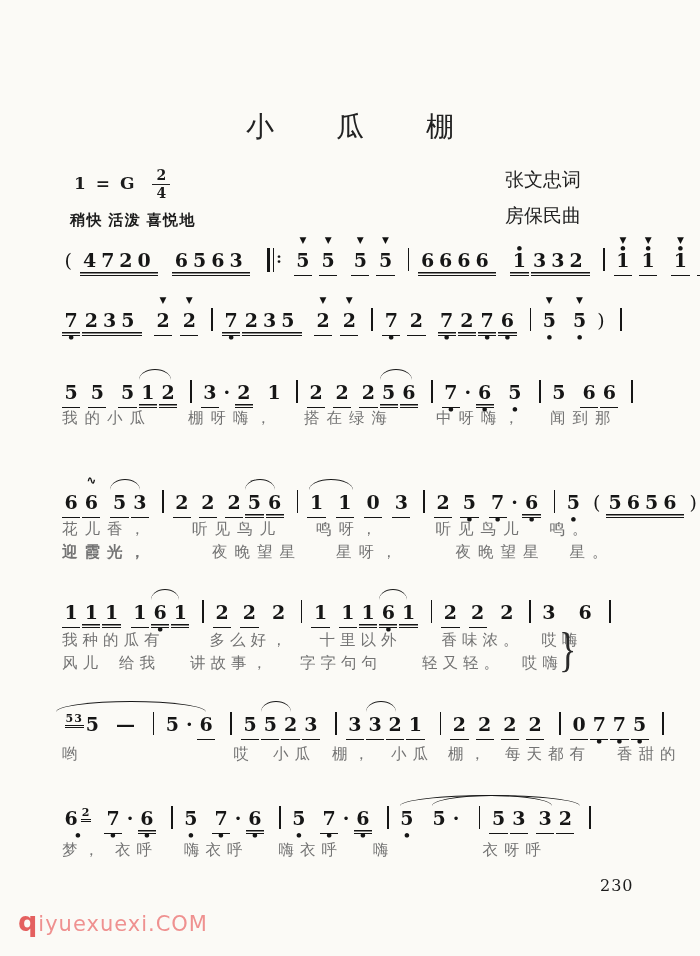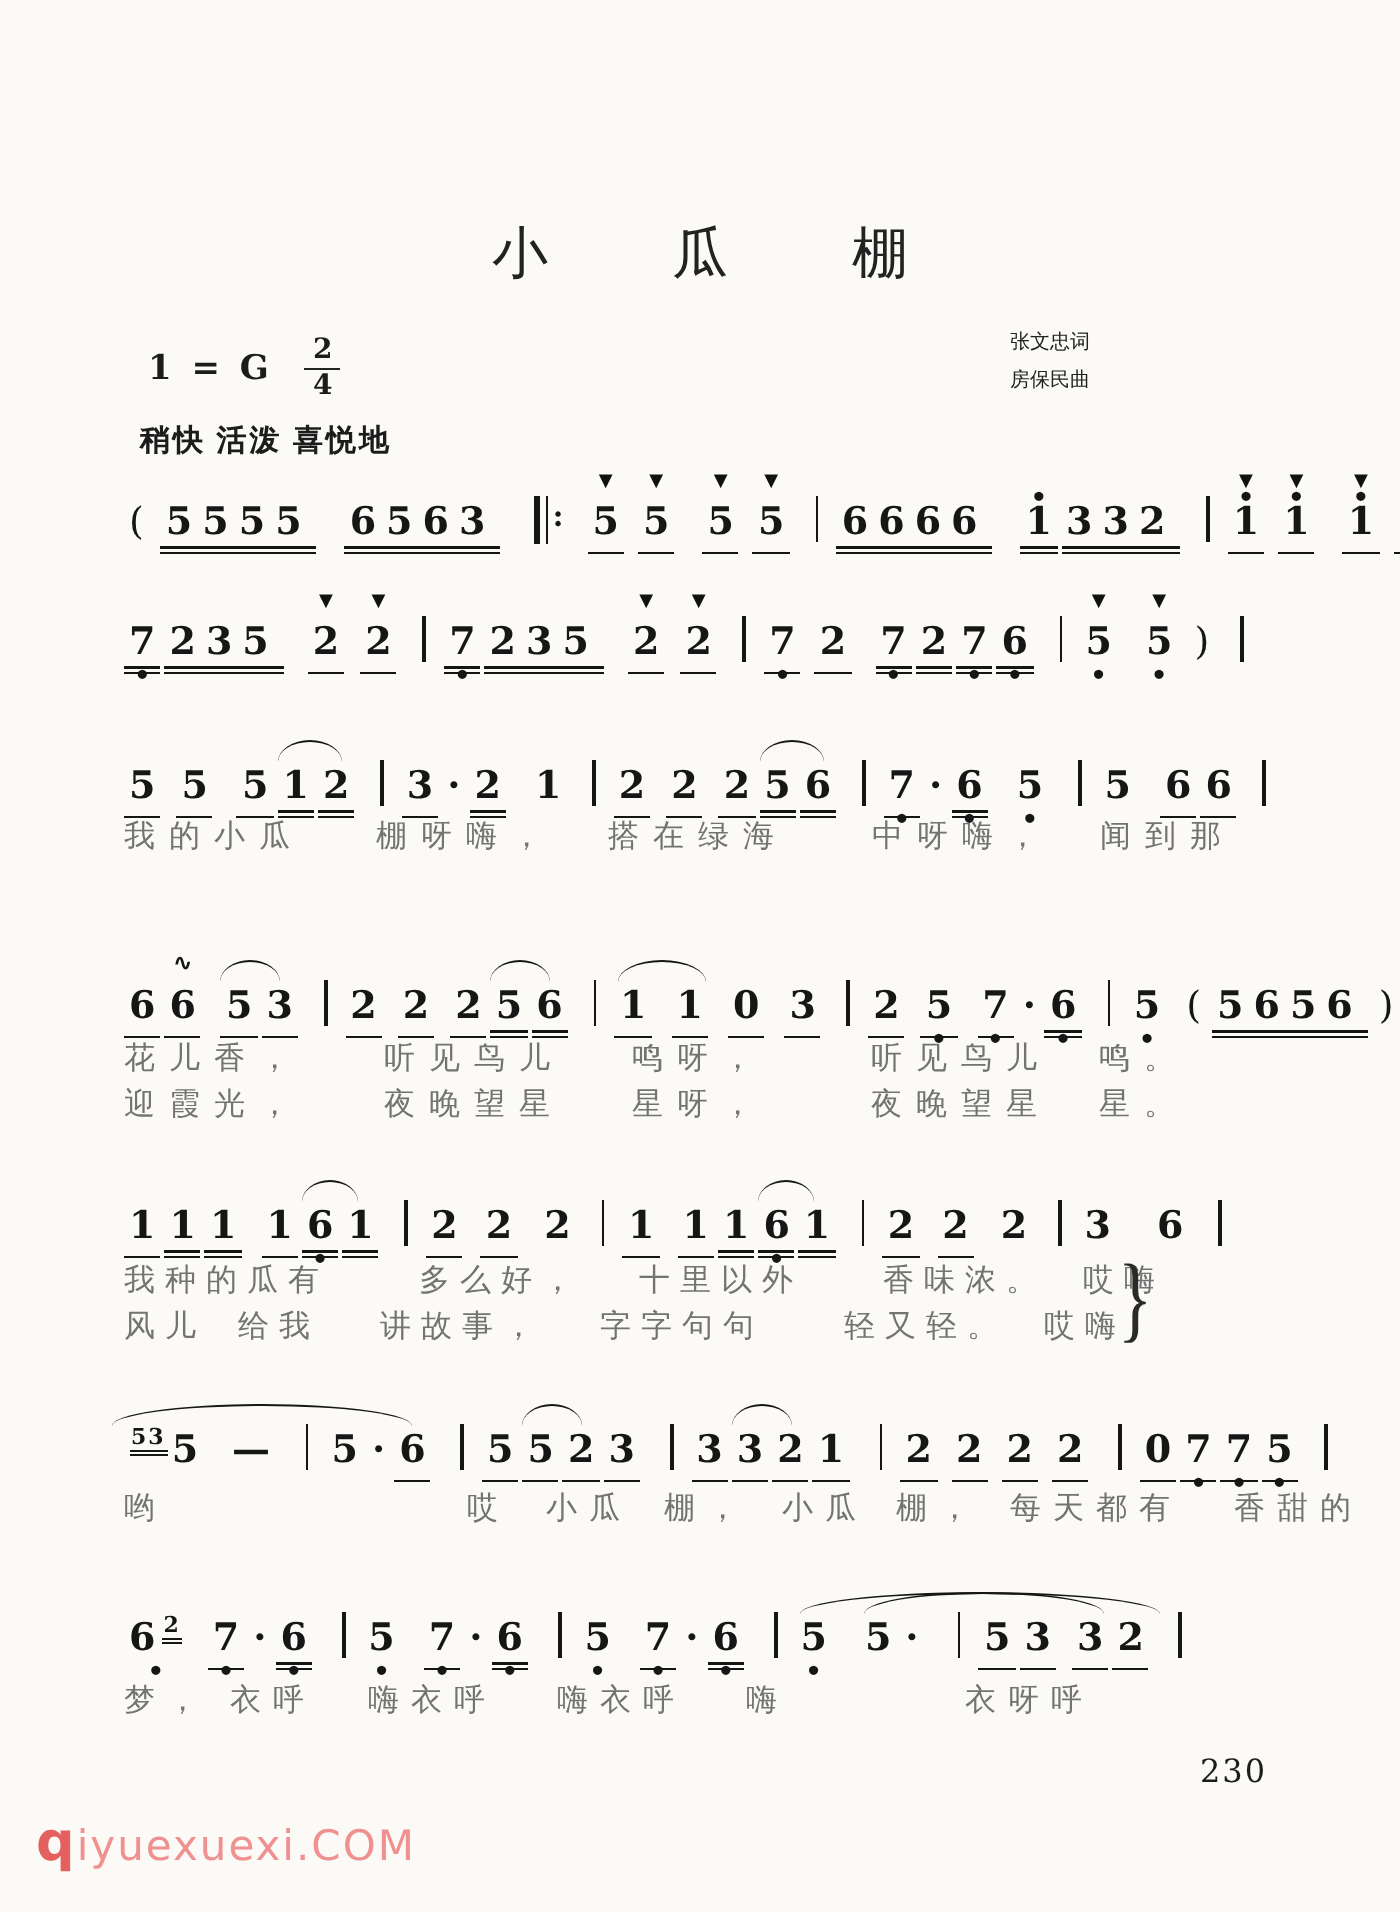"张文忠词" .credits { font-size: 10px -> 19px }
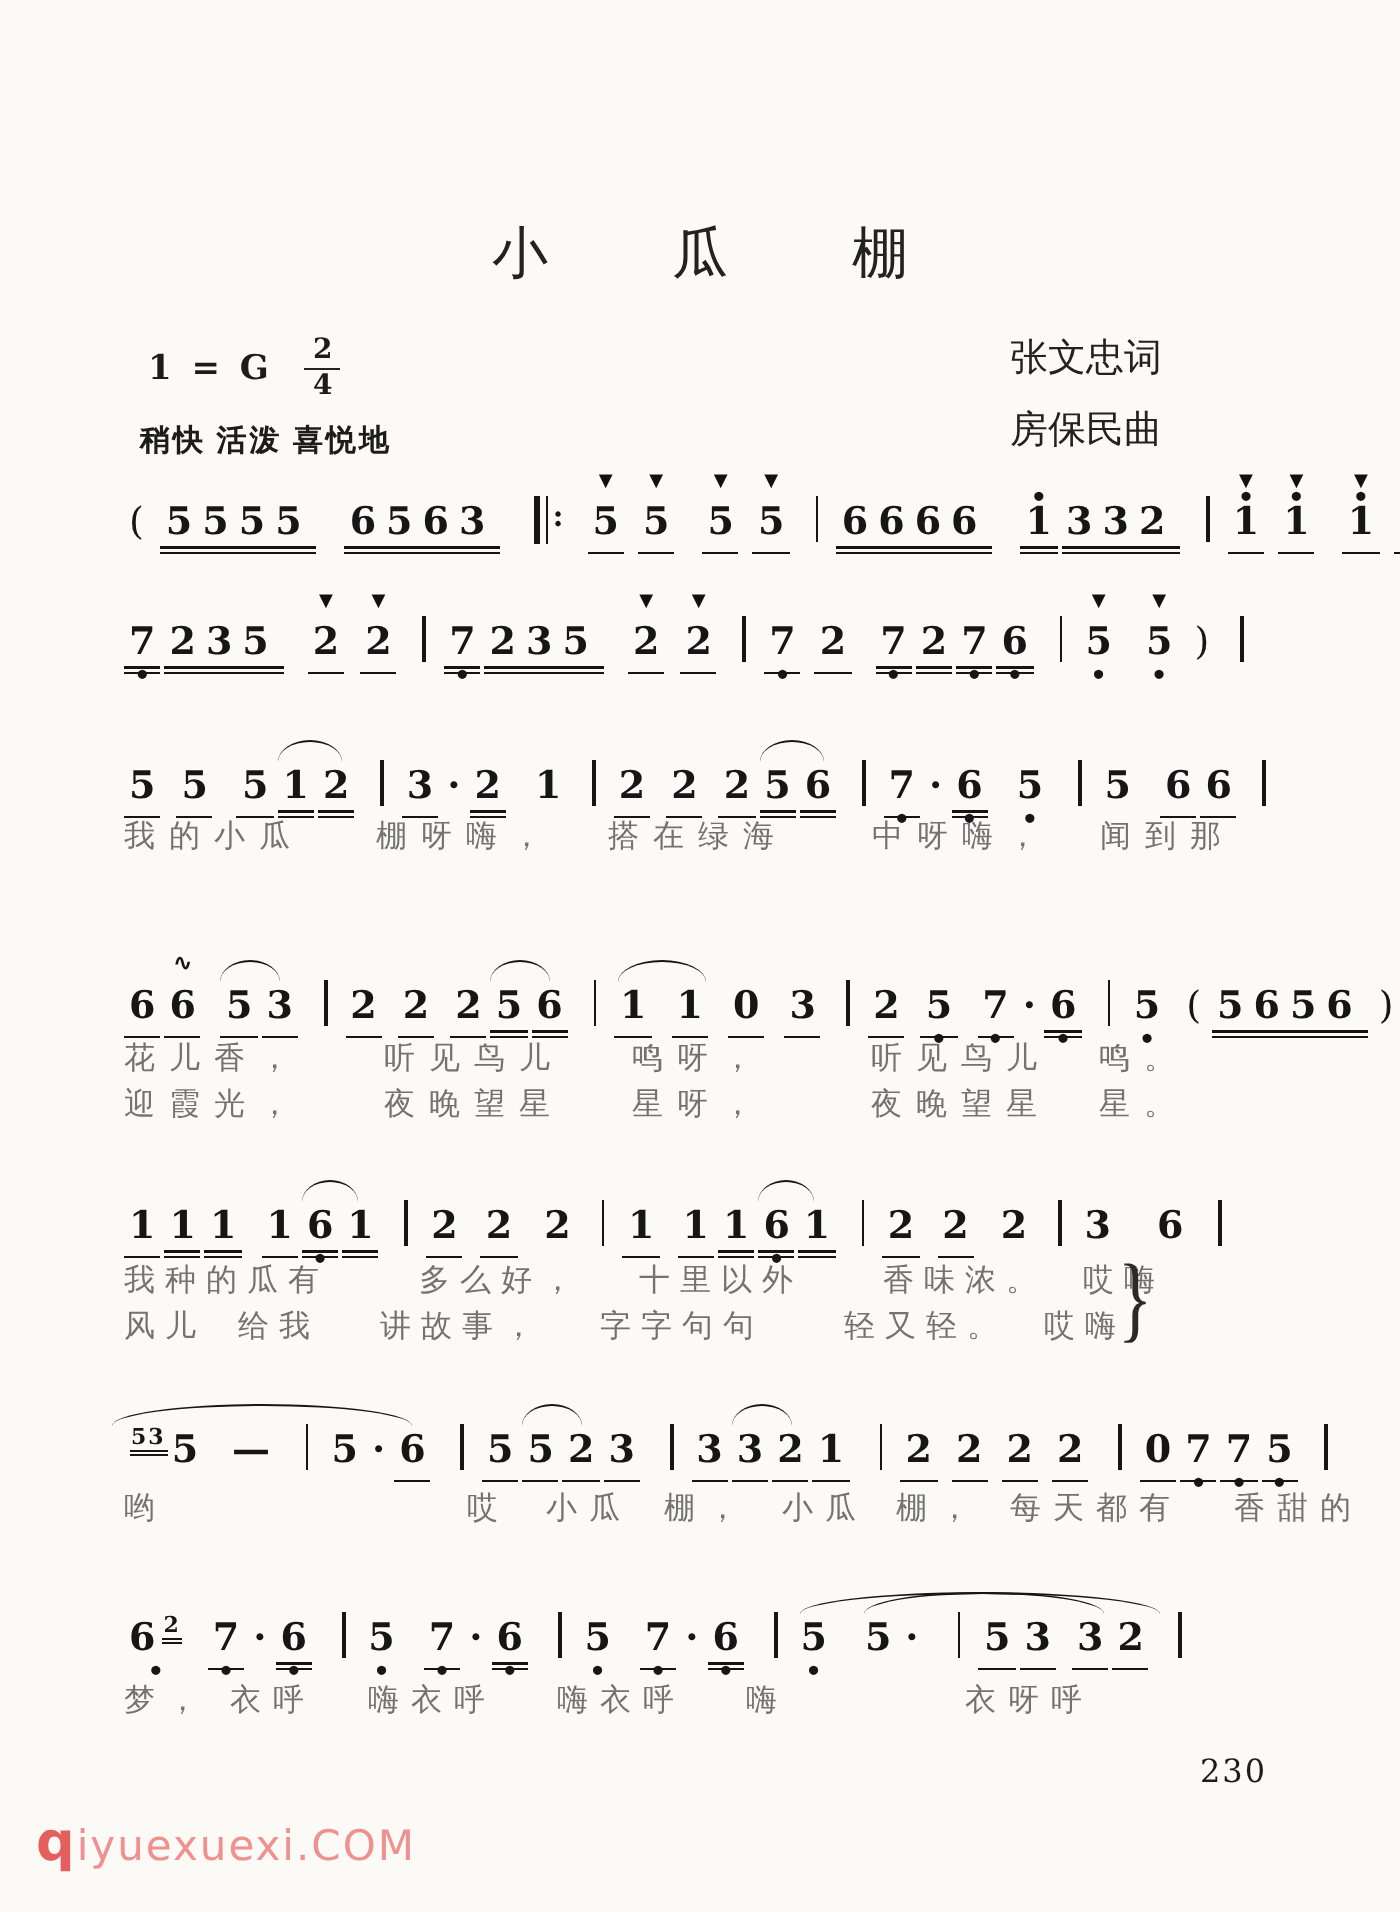"5555" span.t { text: 5555 -> 4720 }
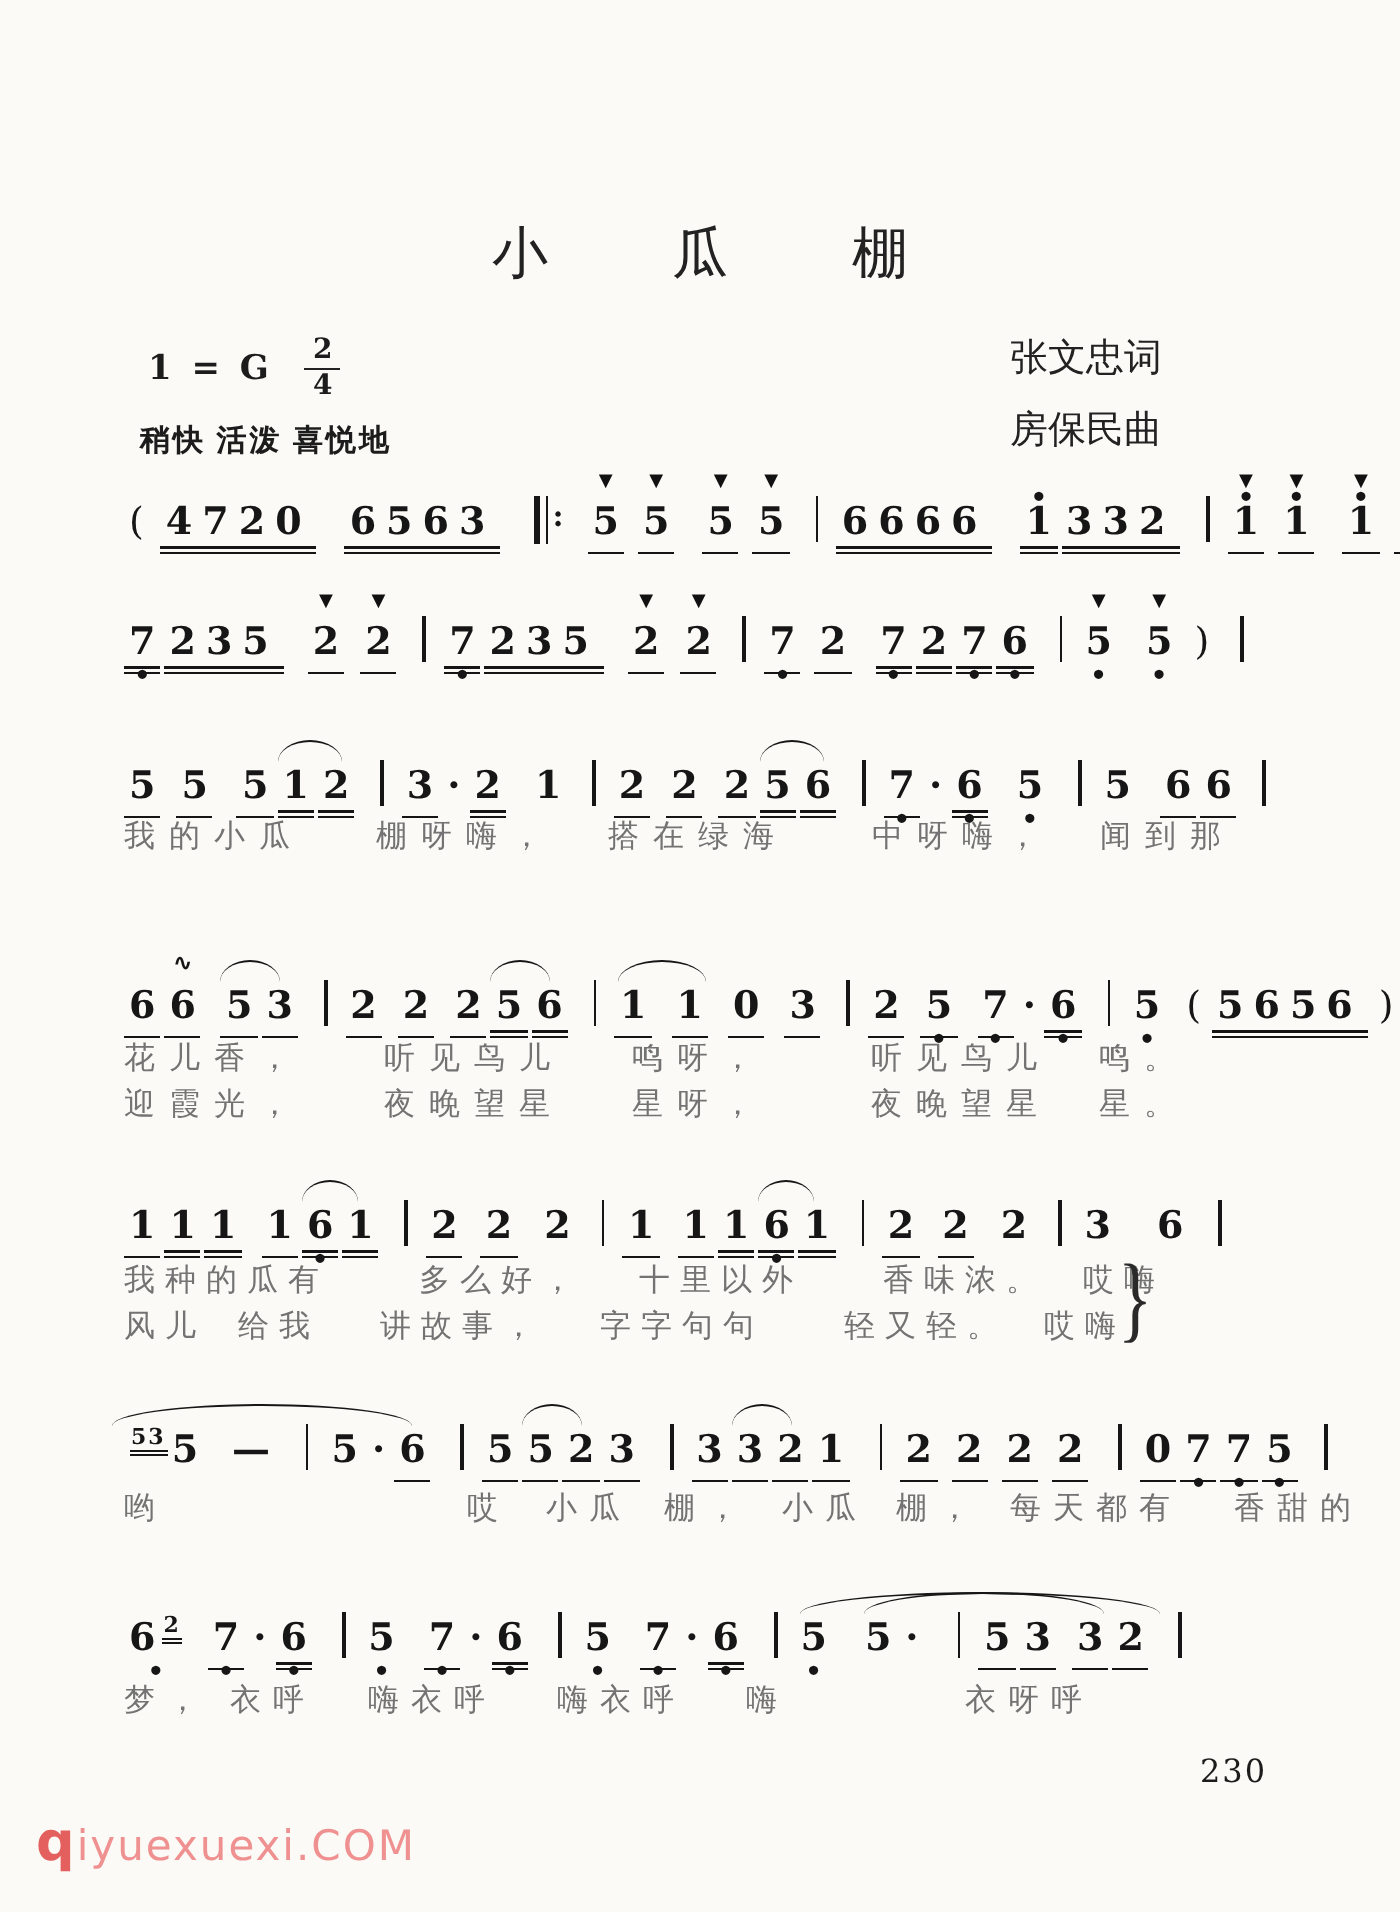"迎霞光，" span.seg { font-weight: none -> bold; margin-right: 40px -> 60px }
